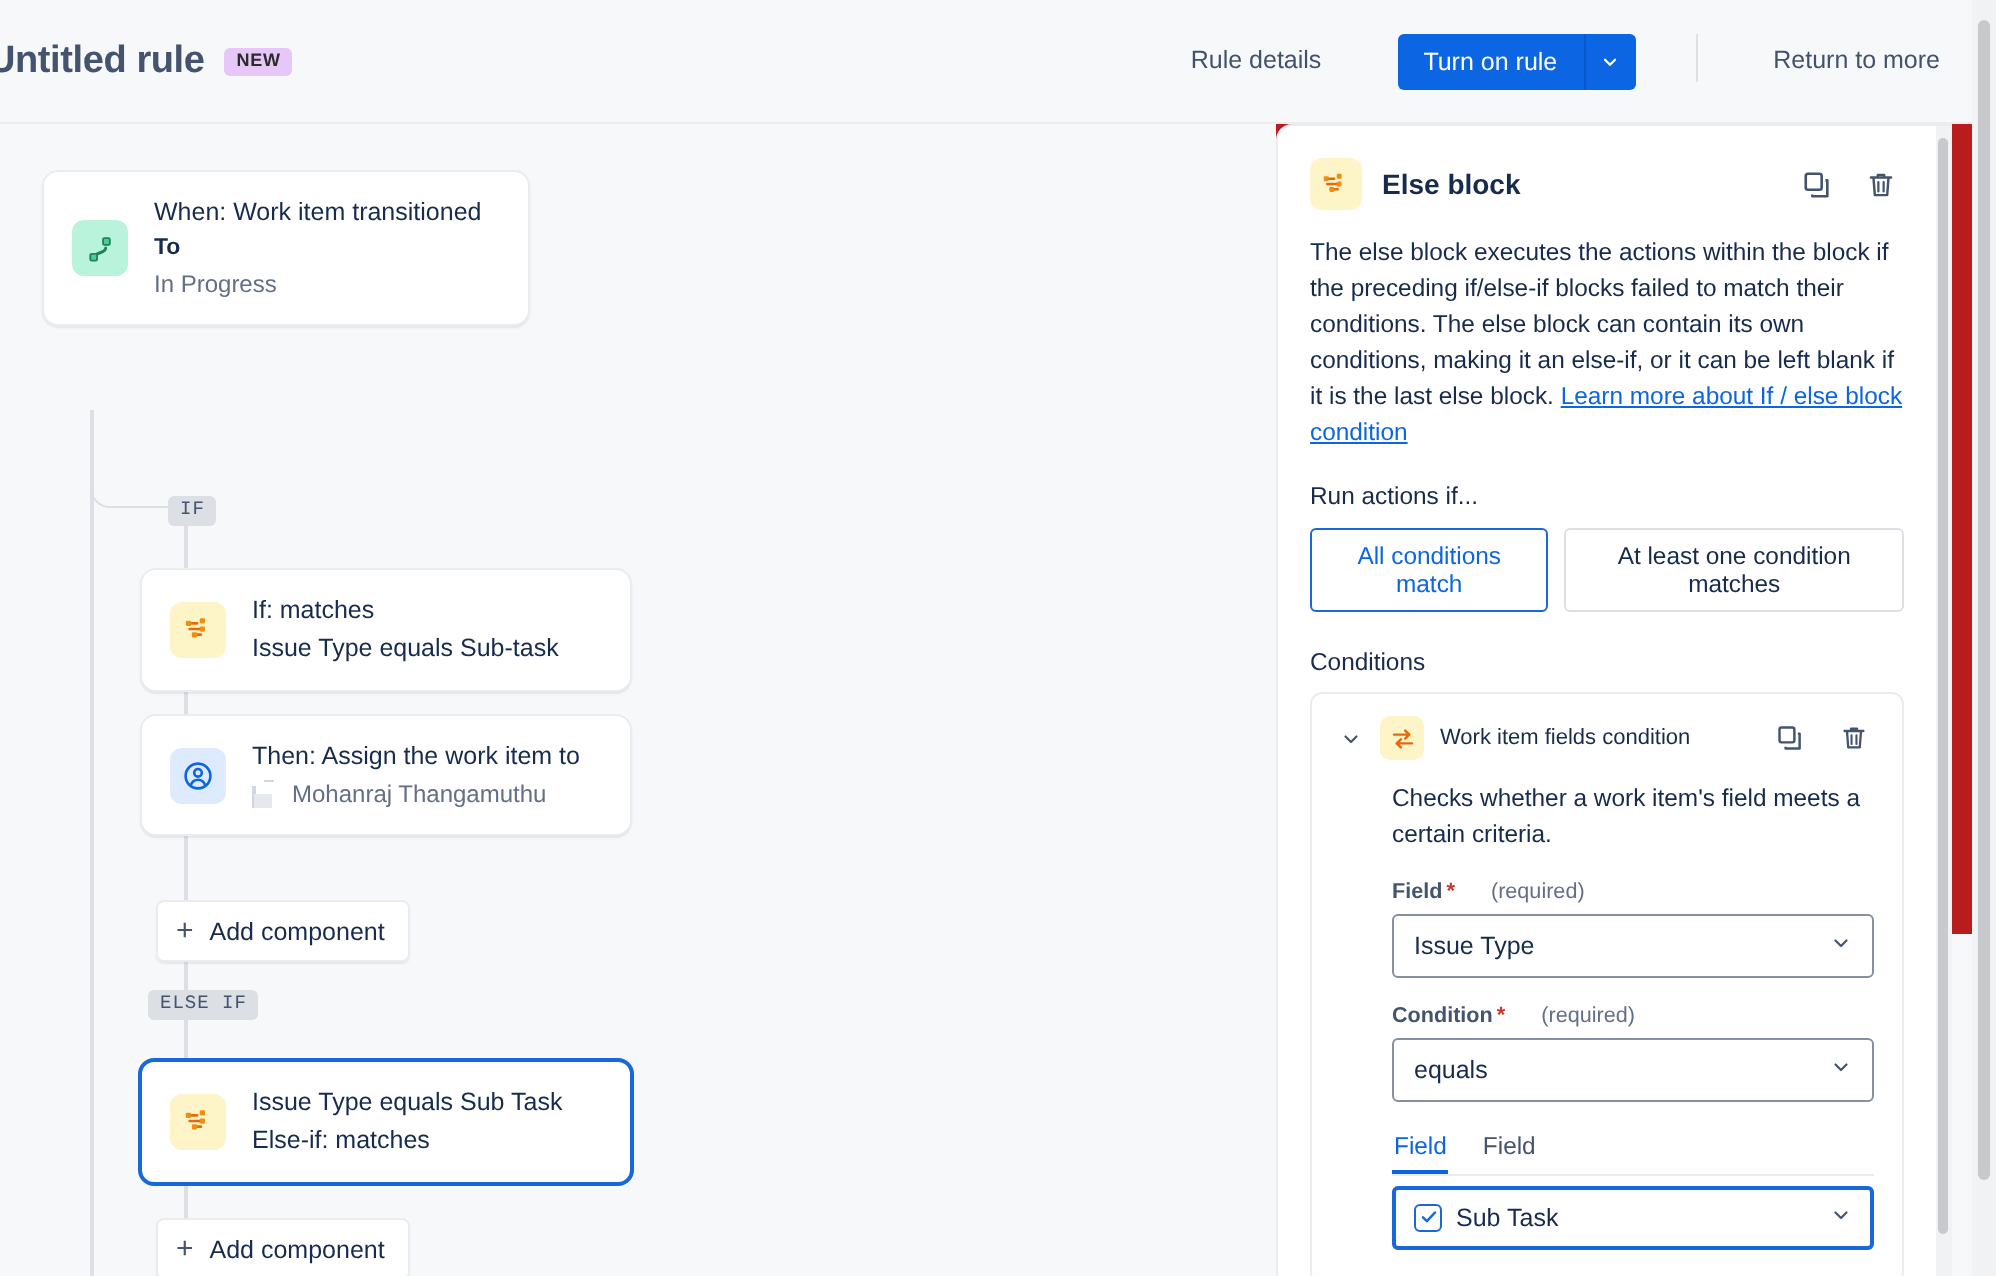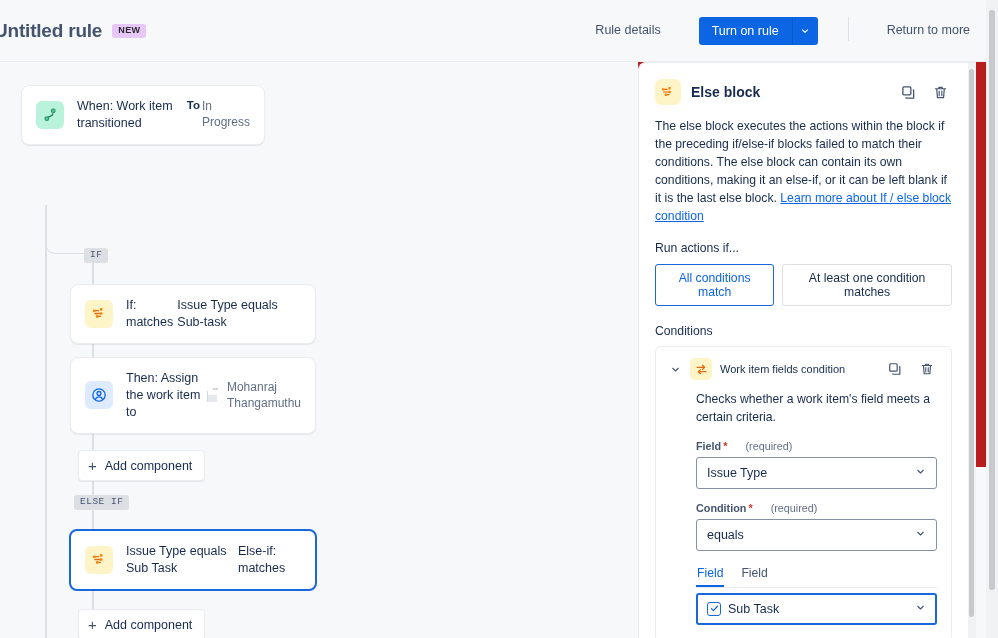"When: Work item transitioned" .node-text { flex-direction: row -> column }
